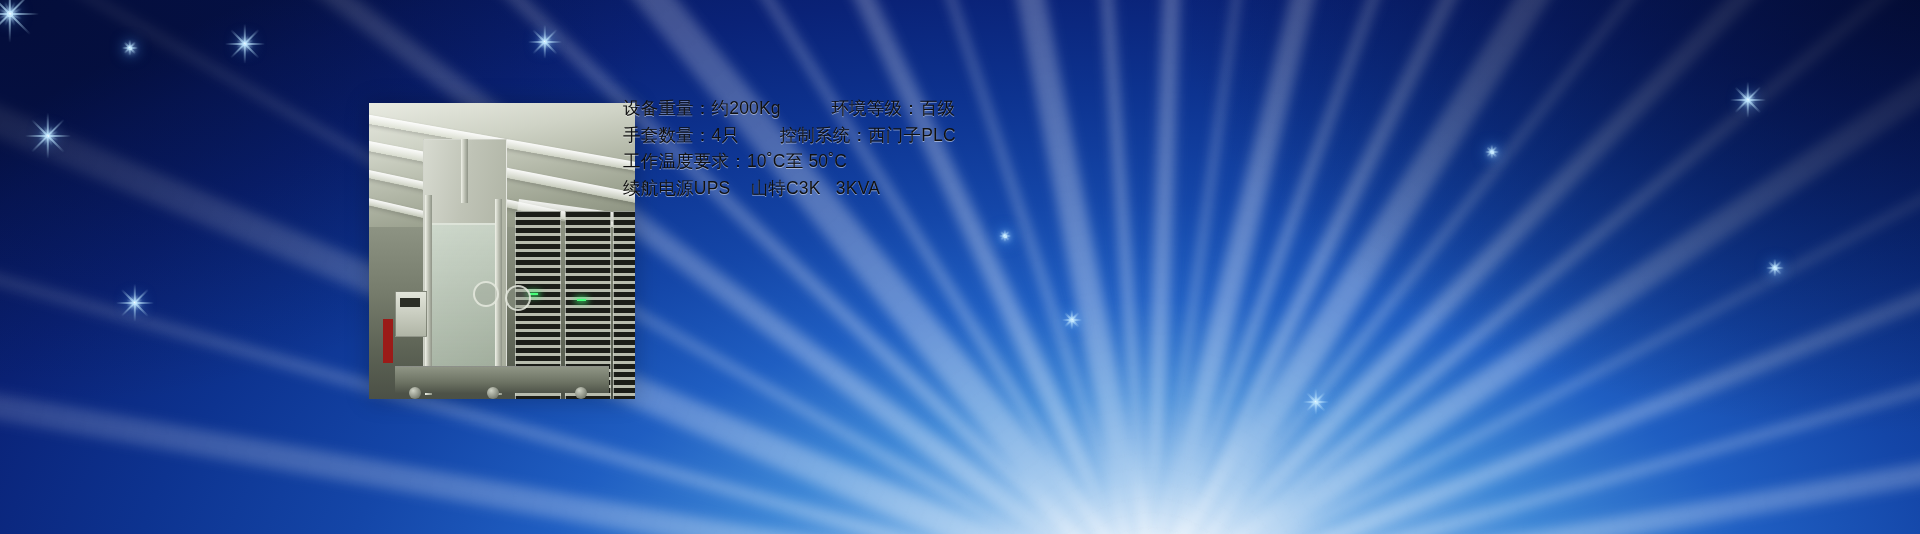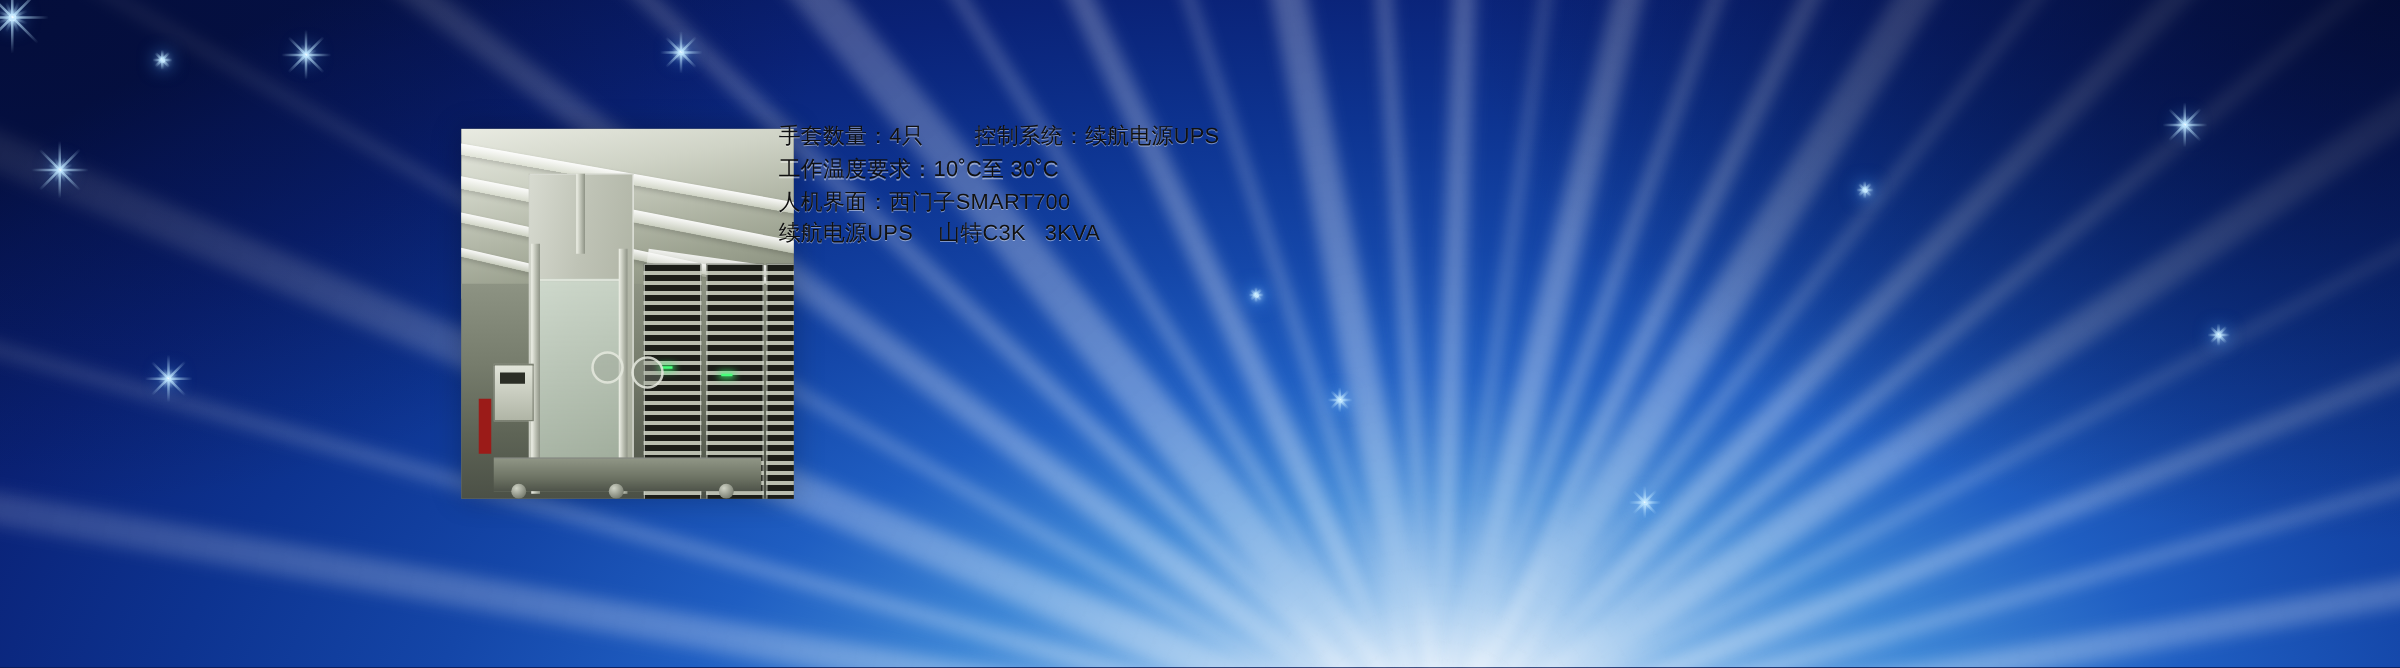"设备重量：约200Kg 环境等级：百级" div.spec-line { html: none -> <div>设备重量：约200Kg 环境等级：百级</div> }
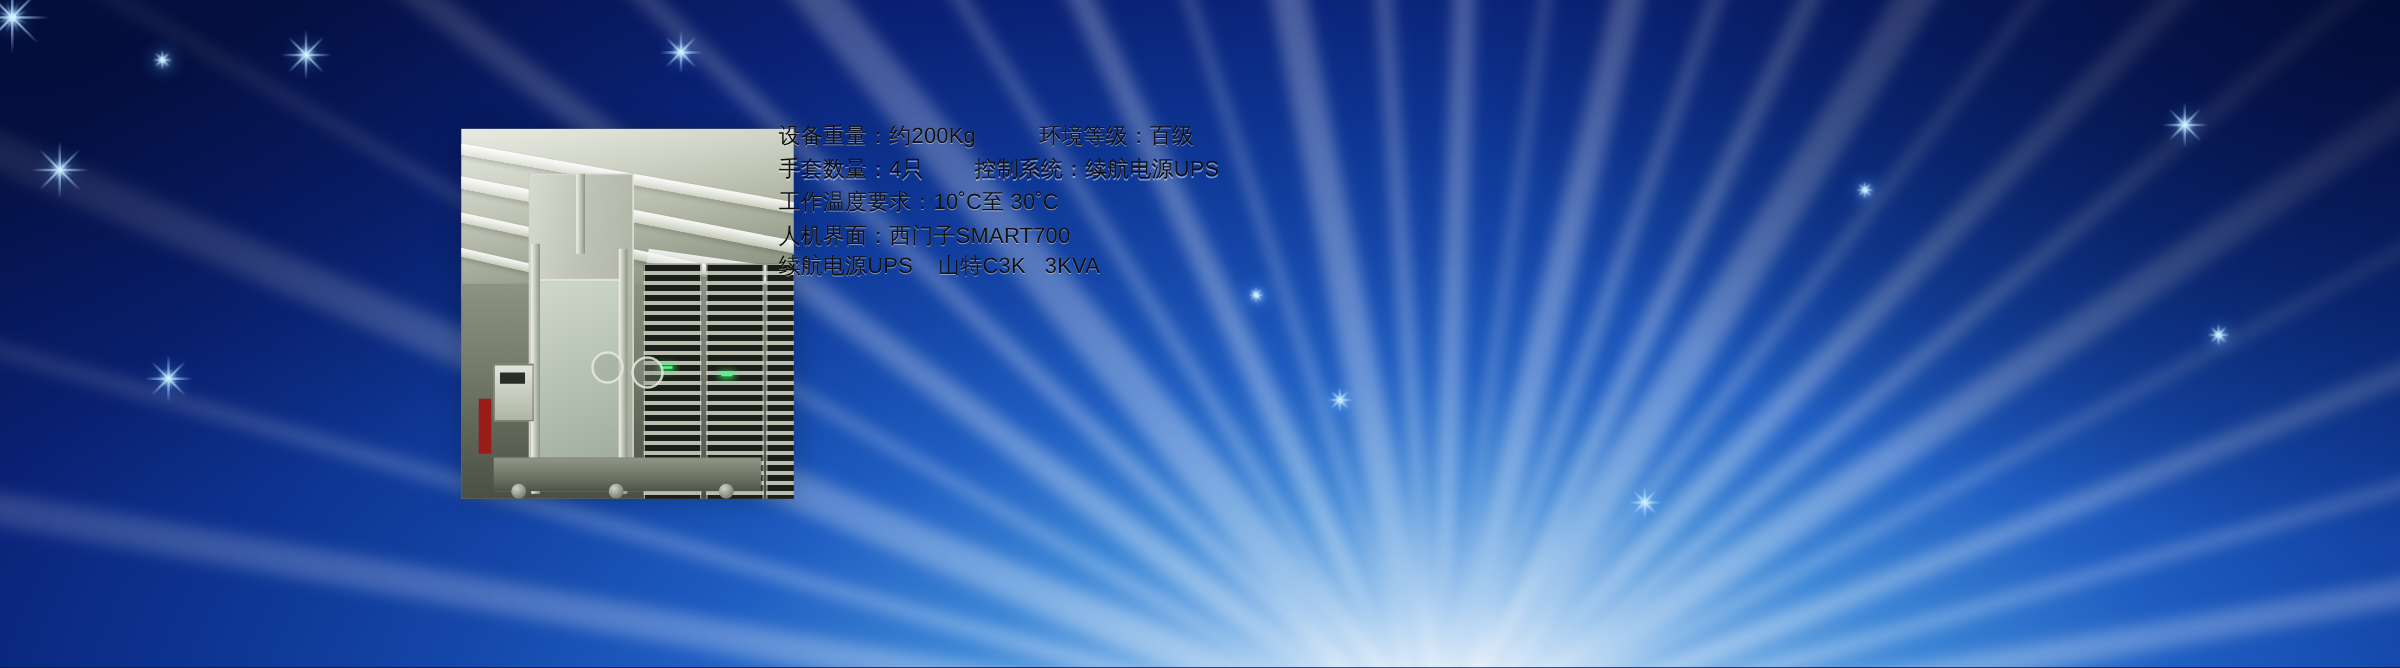"手套数量：4只 控制系统：续航电源UPS" div.spec-line { text: 续航电源UPS -> 西门子PLC }
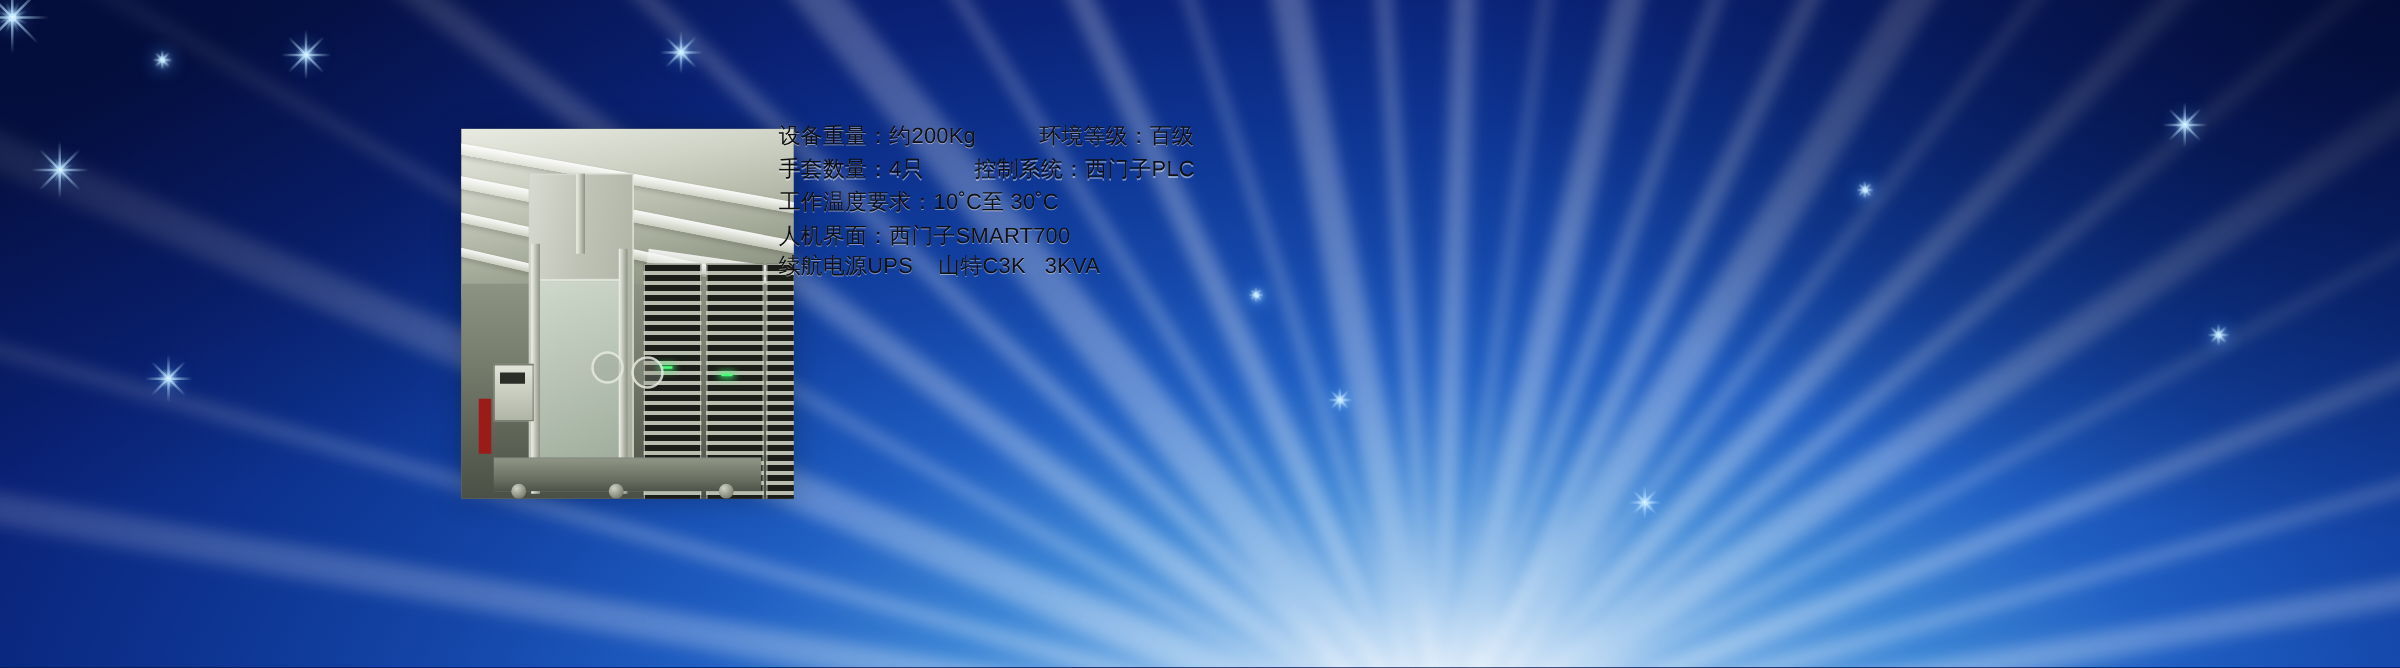"工作温度要求：10˚C至 30˚C" div.spec-line { text: 30 -> 50 }
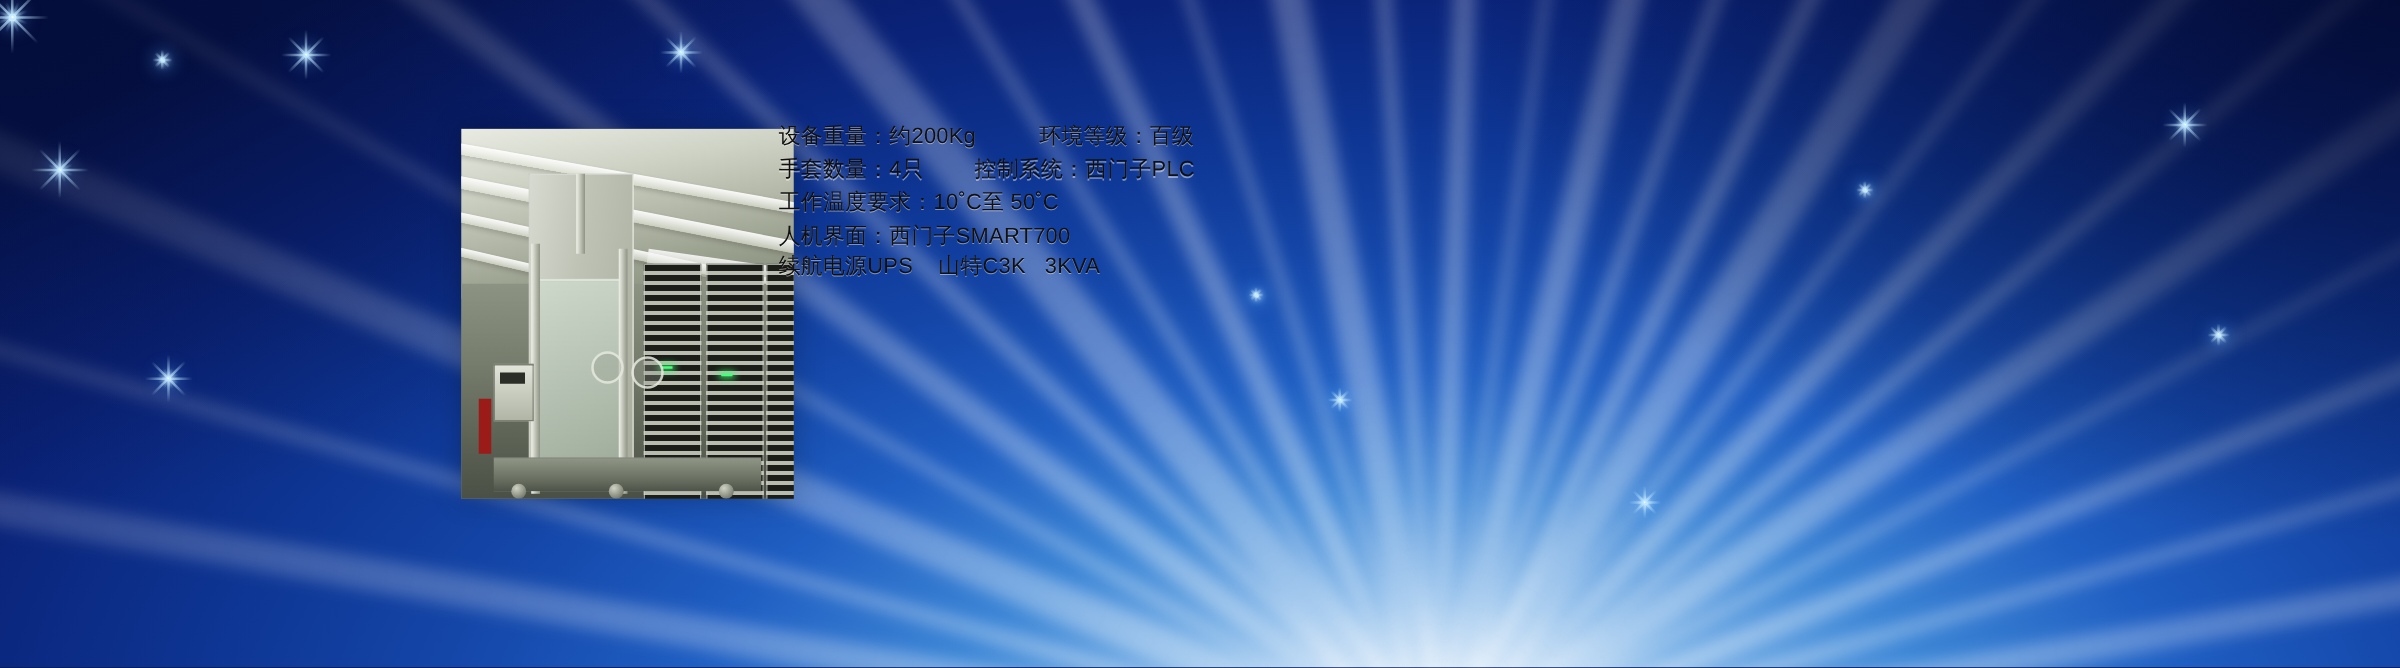"人机界面：西门子SMART700" div.spec-line { html: <div>人机界面：西门子SMART700</div> -> none }
